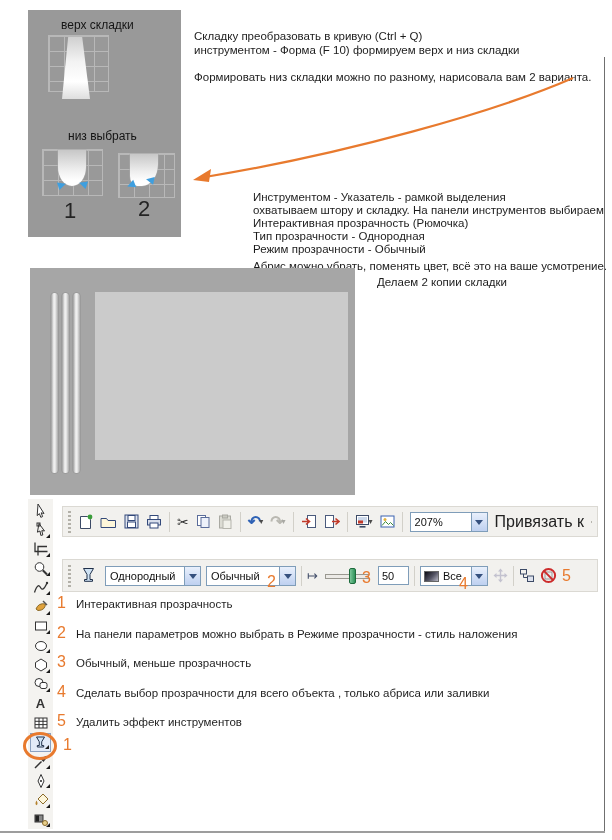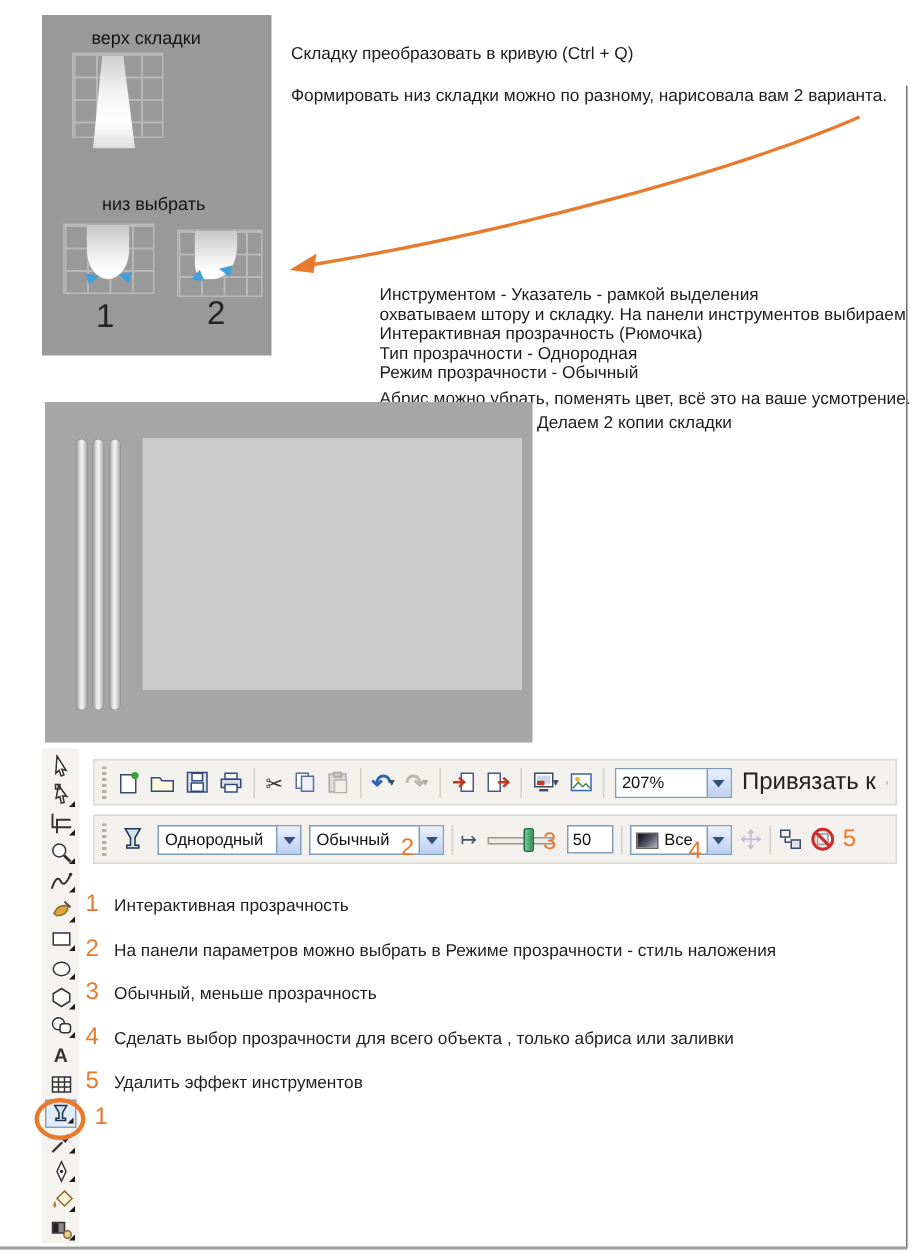"инструментом - Форма (F 10)" div { html: none -> <div>инструментом - Форма (F 10) формируем верх и низ складки</div> }
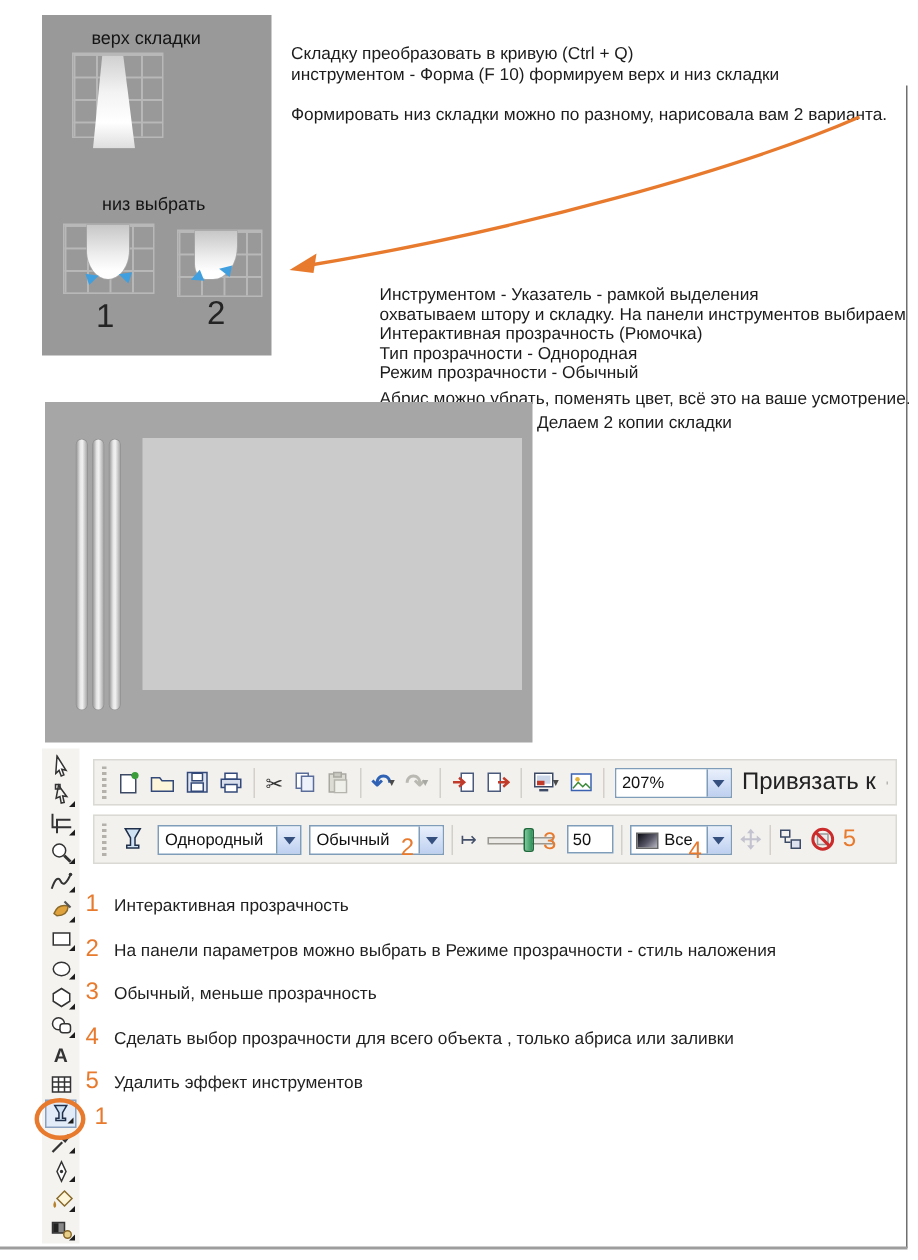"Делаем 2 копии складки" div.abs { left: 358px -> 377px }
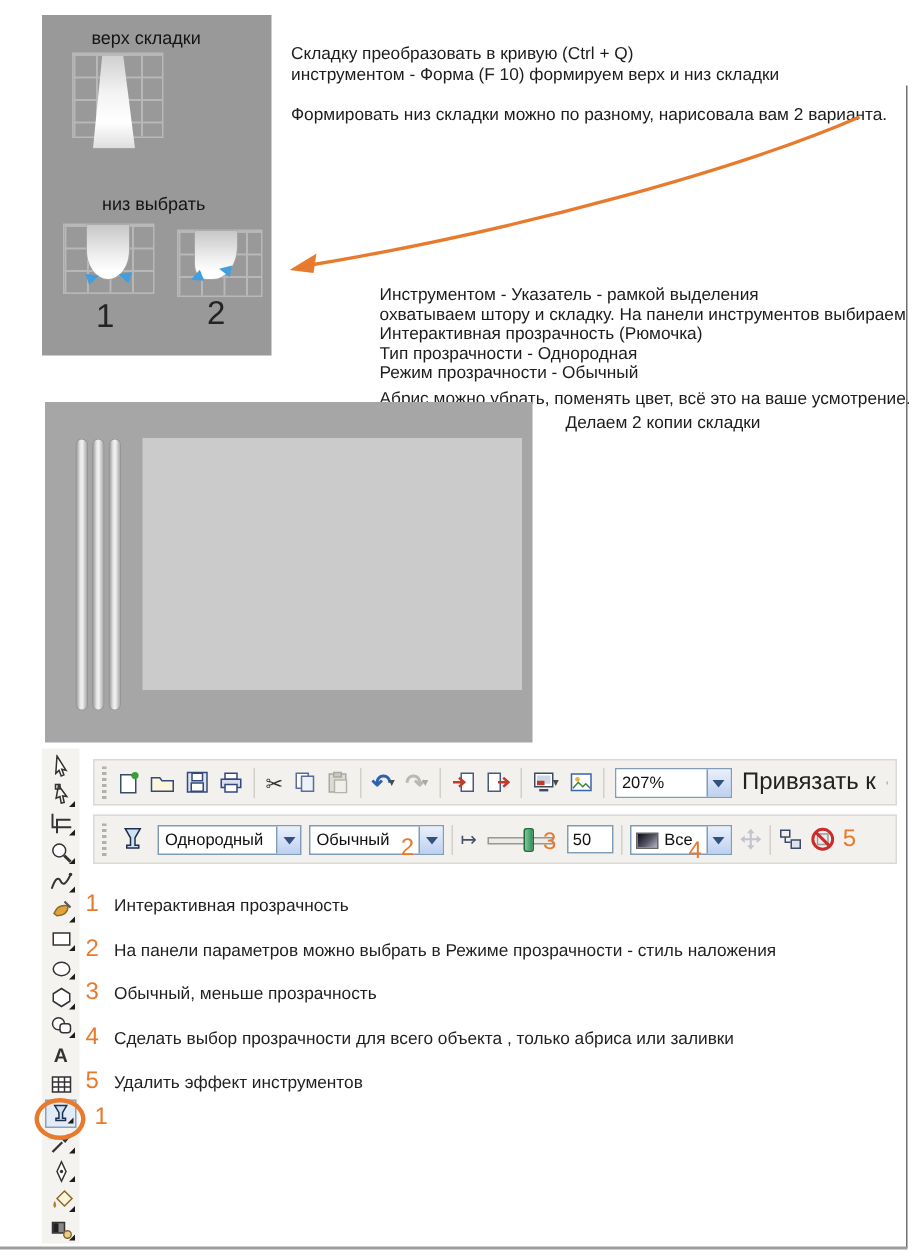"Однородный" .prop-bar { top: 543px -> 559px }
